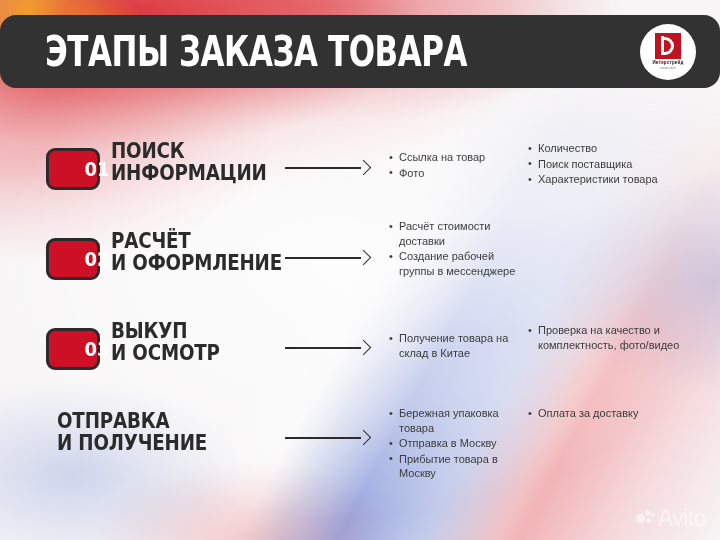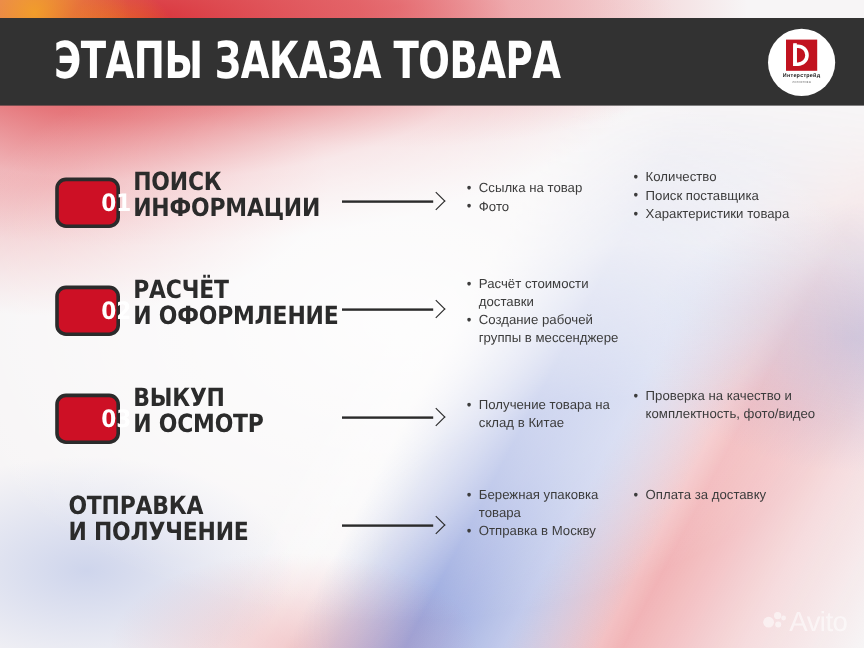"ЭТАПЫ ЗАКАЗА ТОВАРА" .header-bar { border-radius: none -> 16px }
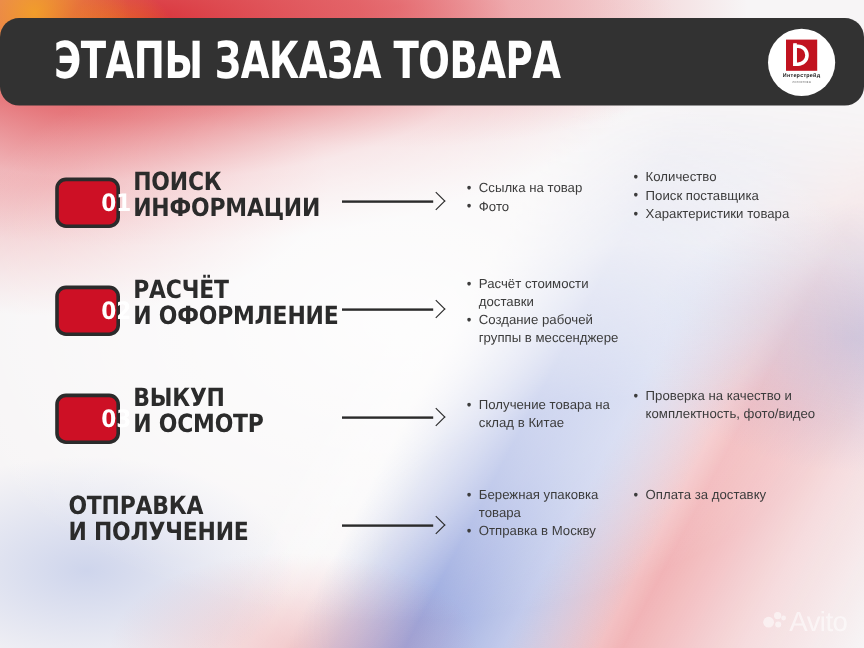"Расчёт стоимости доставки" ul.bullets { top: 12px -> 1px }
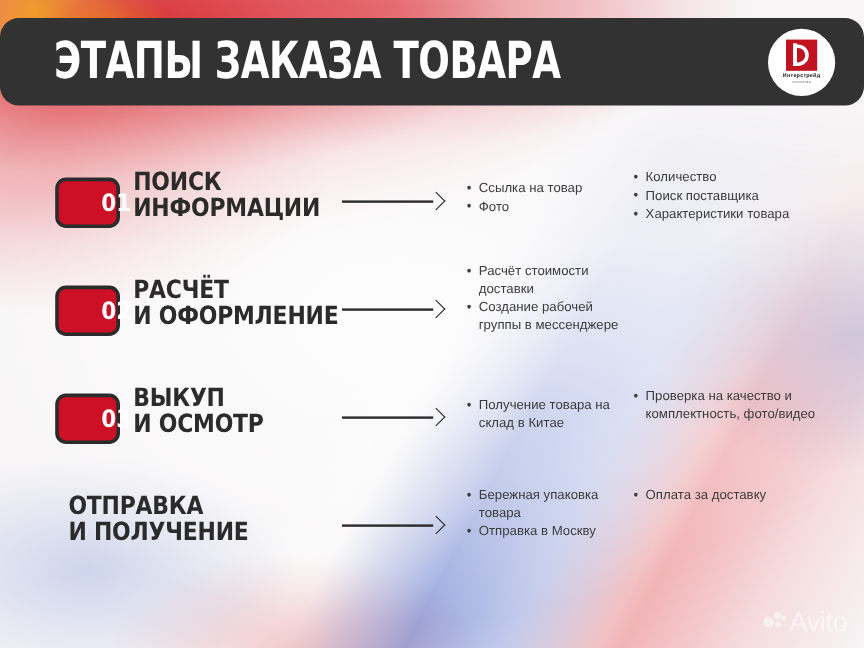"Прибытие товара в Москву" li { html: none -> <li>Прибытие товара в Москву</li> }
